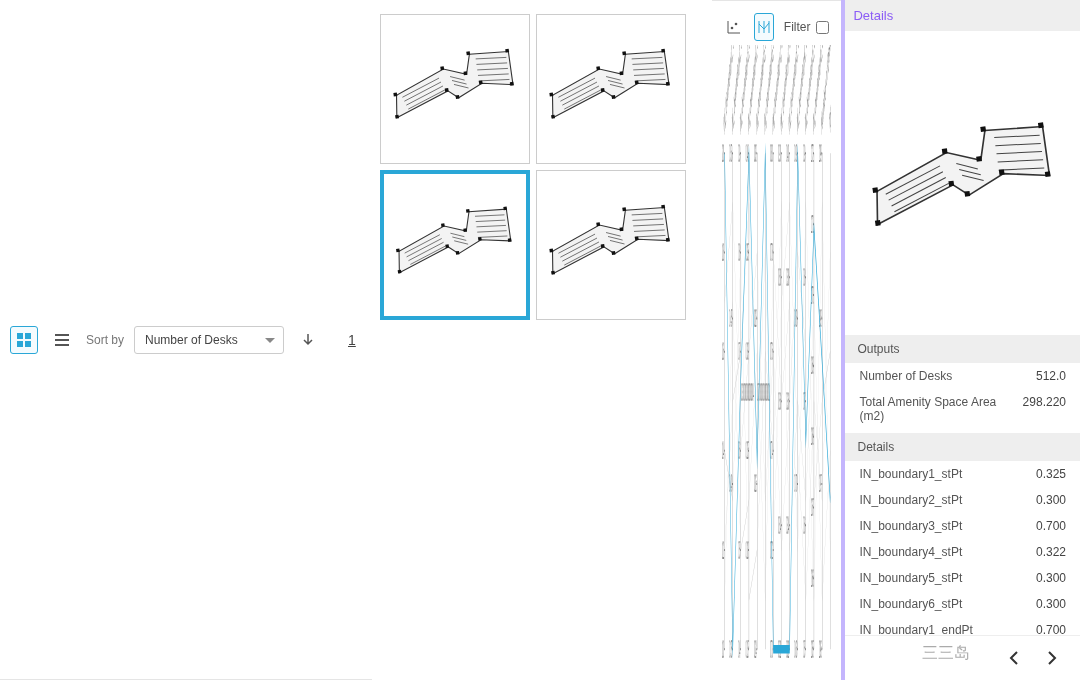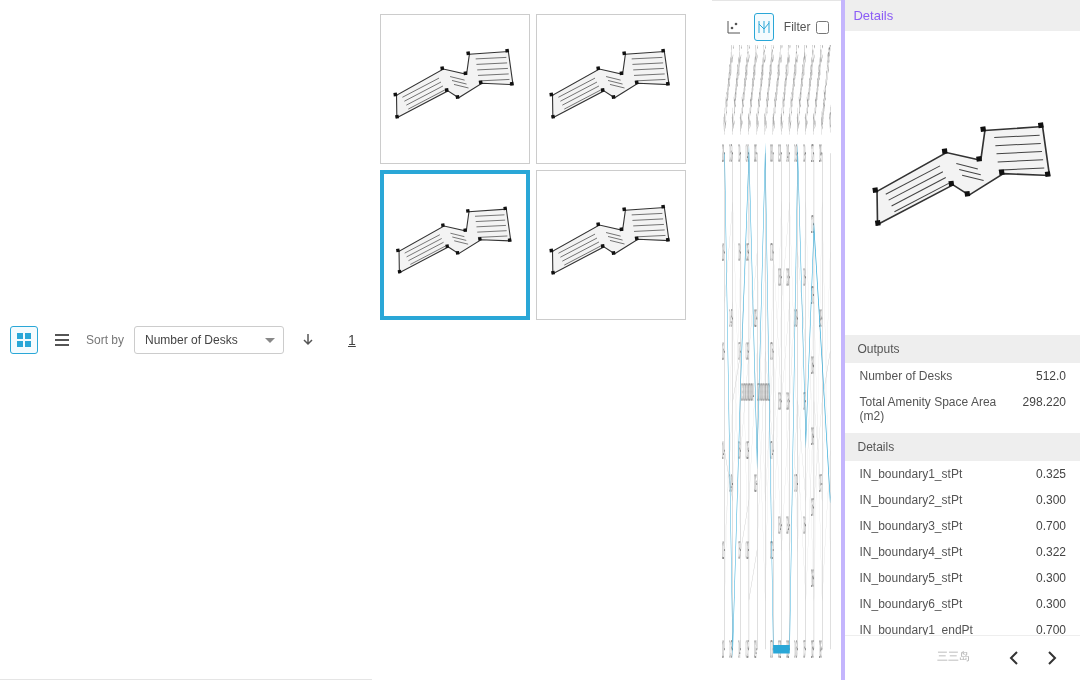"三三岛" .watermark { font-size: 11px -> 16px }
